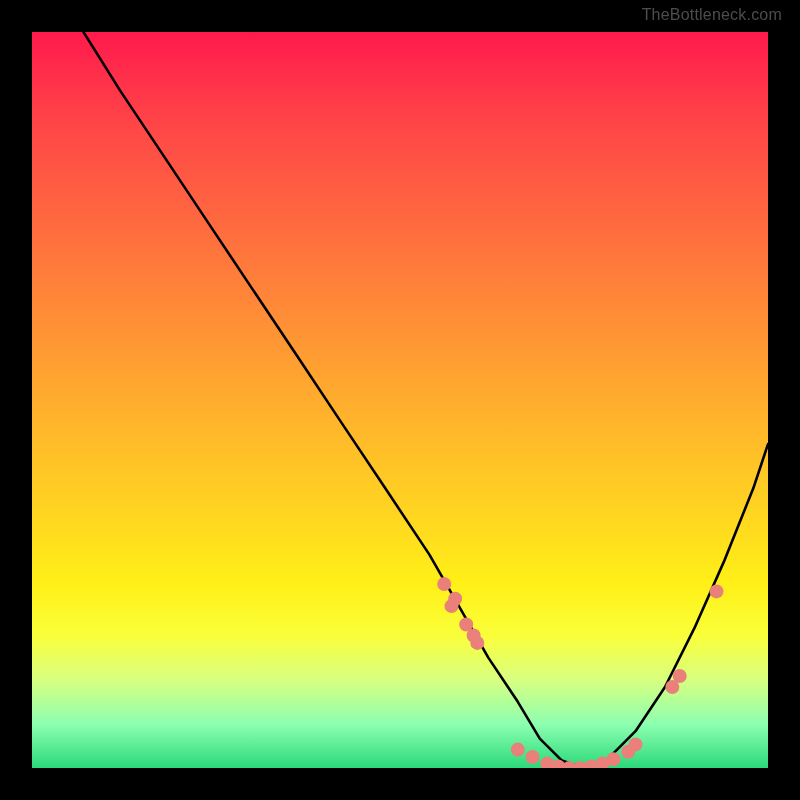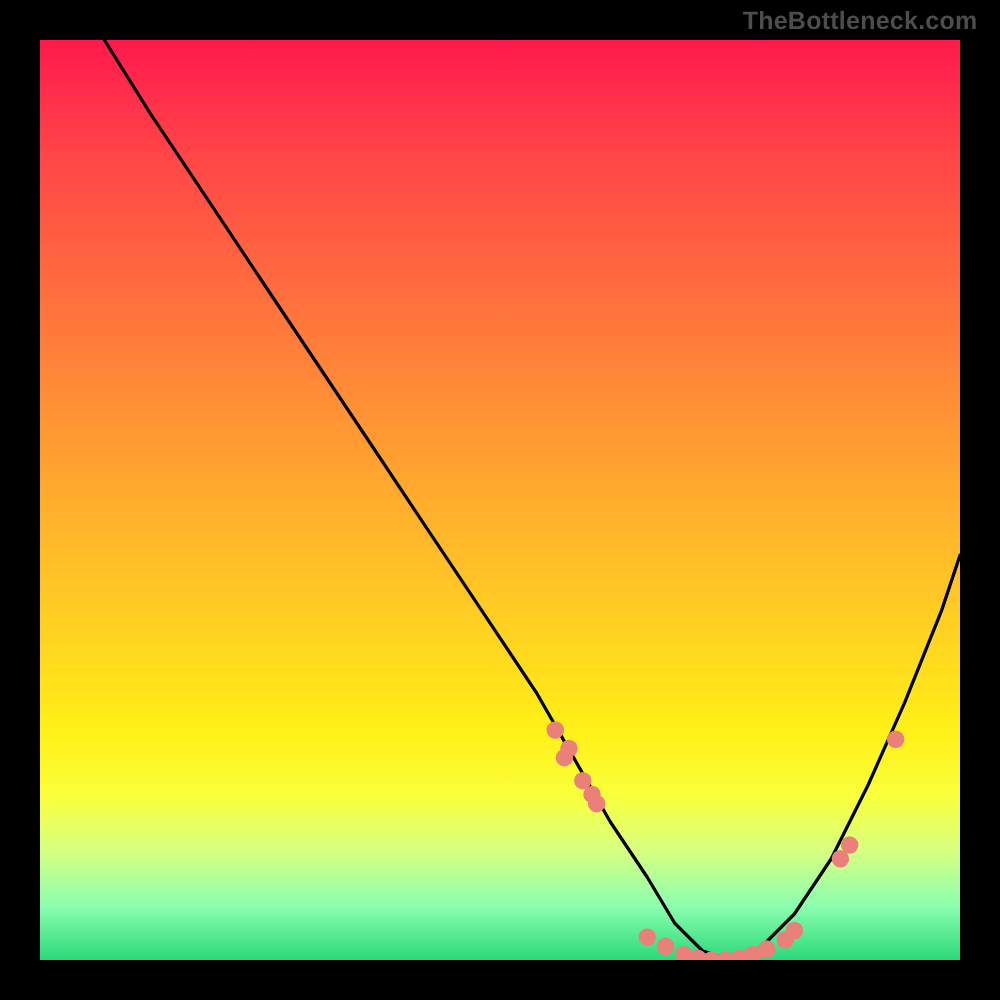"TheBottleneck.com" .watermark { font-size: 20px -> 16px; font-weight: 700 -> 400 }
